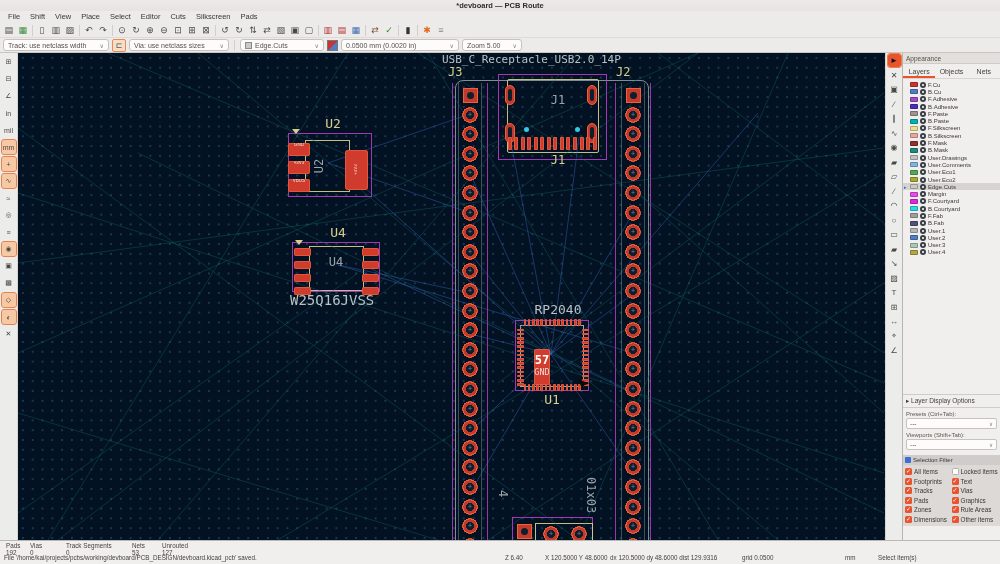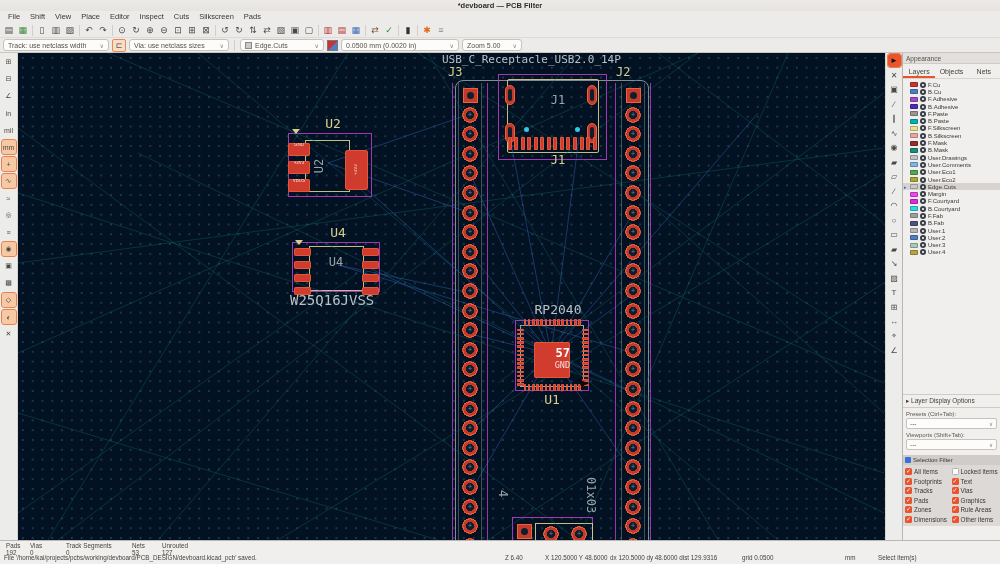"*devboard — PCB Filter" div.titlebar { text: Filter -> Route }
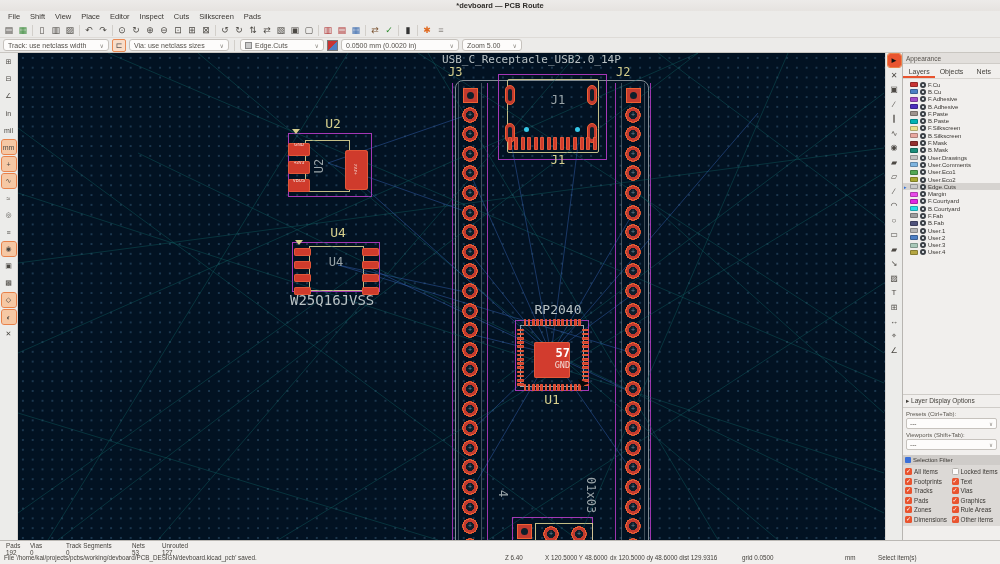"Editor" div.menu-item { text: Editor -> Select }
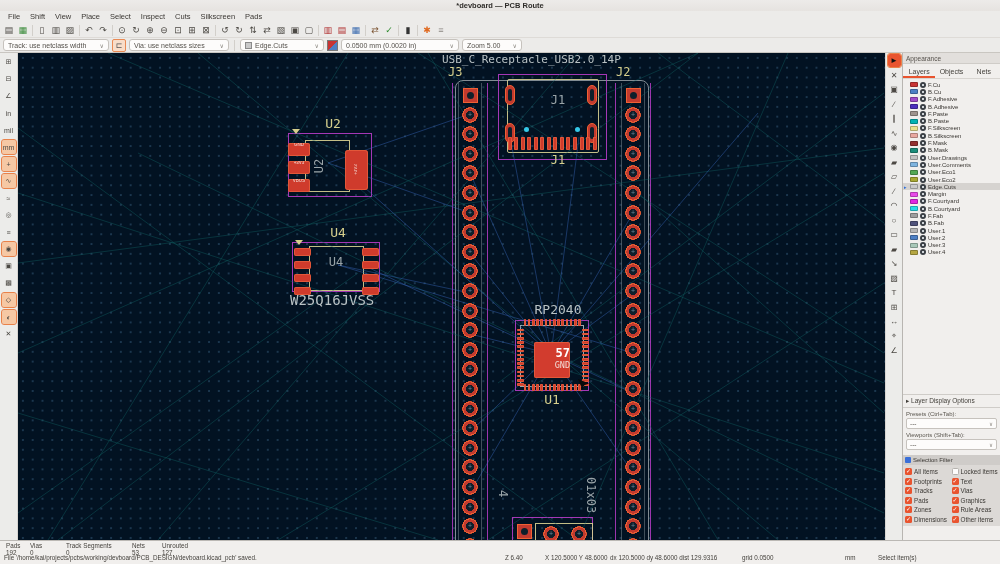"Inspect" div.menu-item { text: Inspect -> Editor }
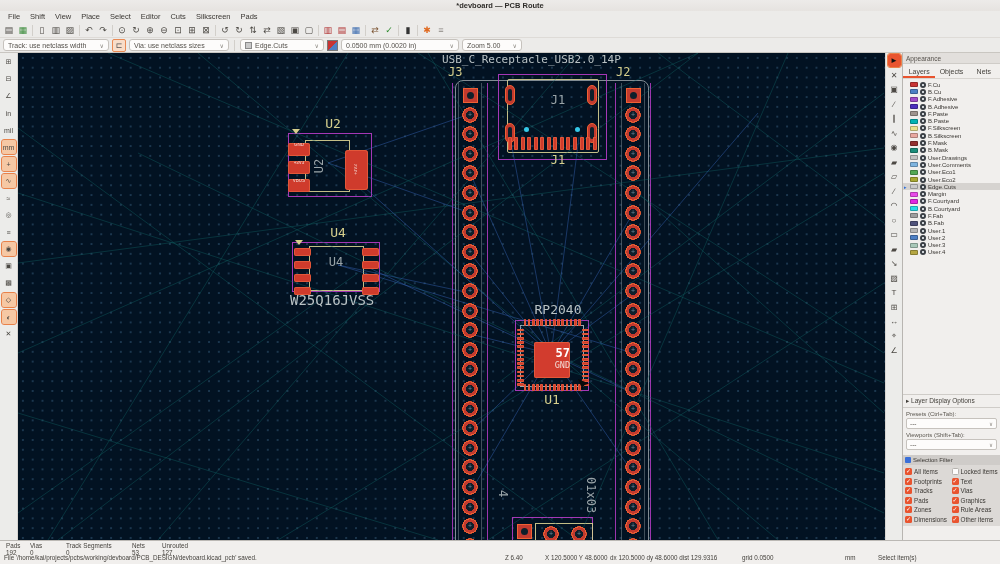"57" div.smd { text-align: right -> center; top: 289px -> 296px; width: 36px -> 16px }
